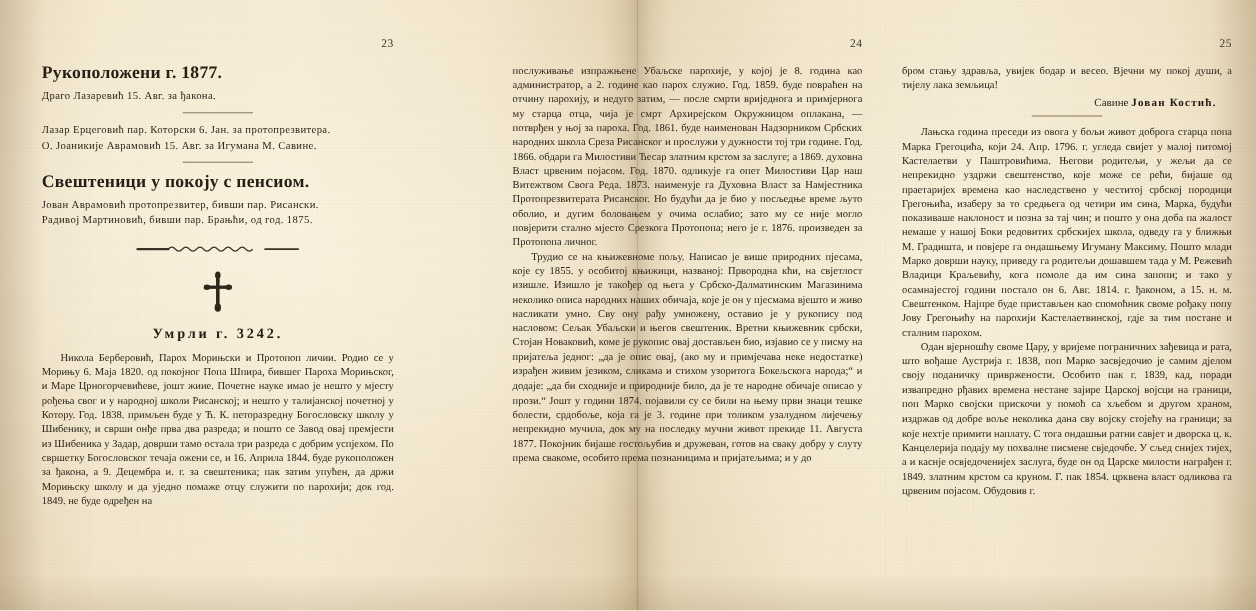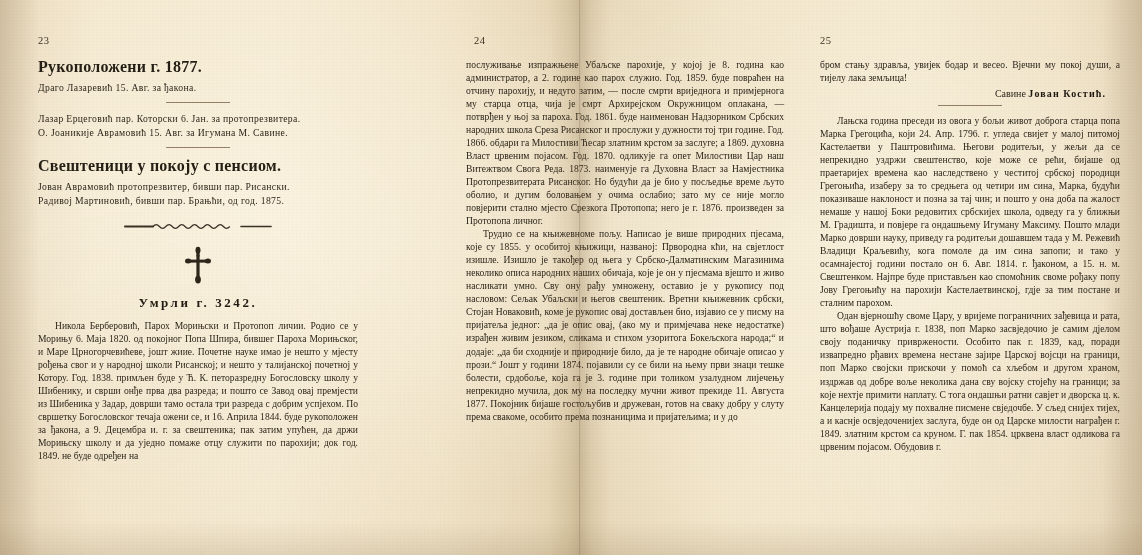"23" .folio.right { text-align: none -> right }
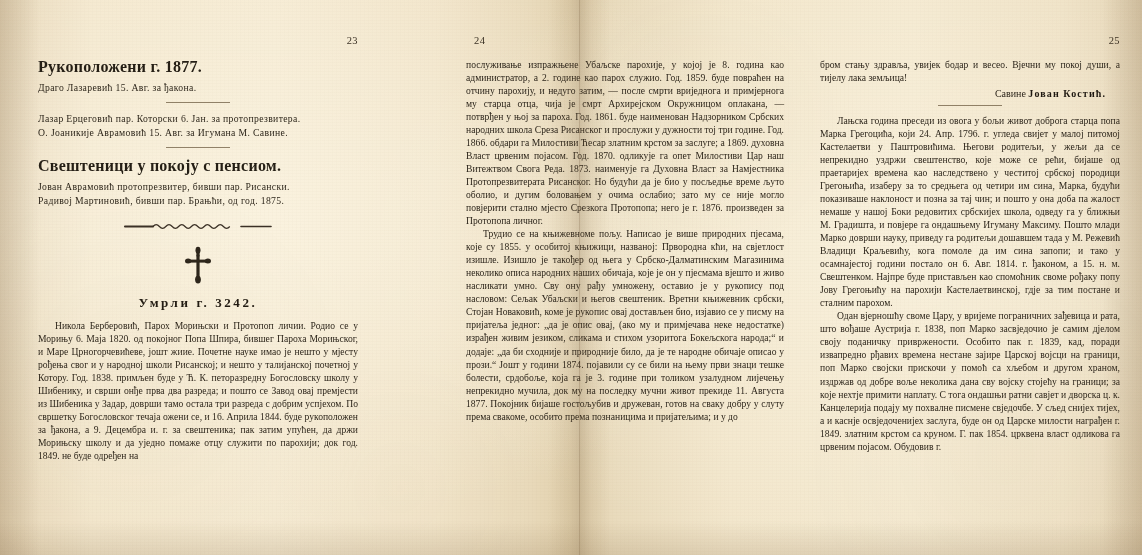"24" .folio.left { text-align: left -> right }
